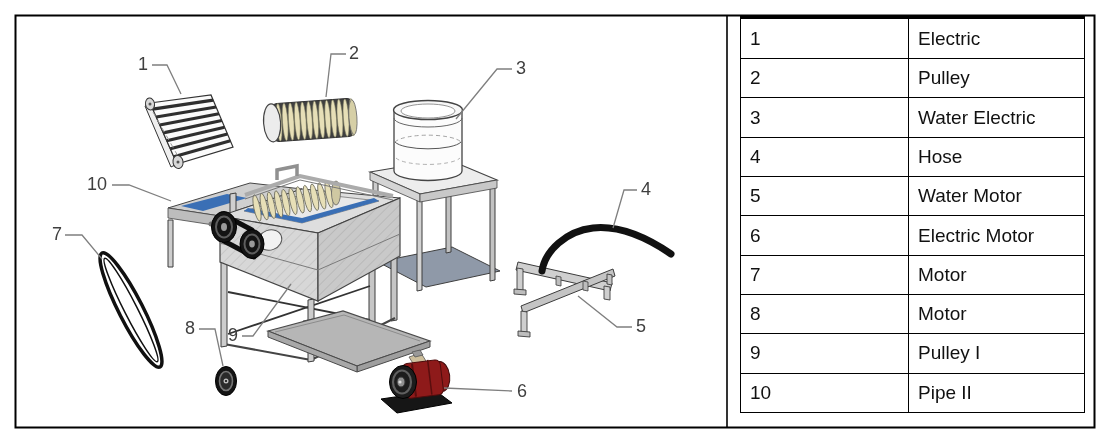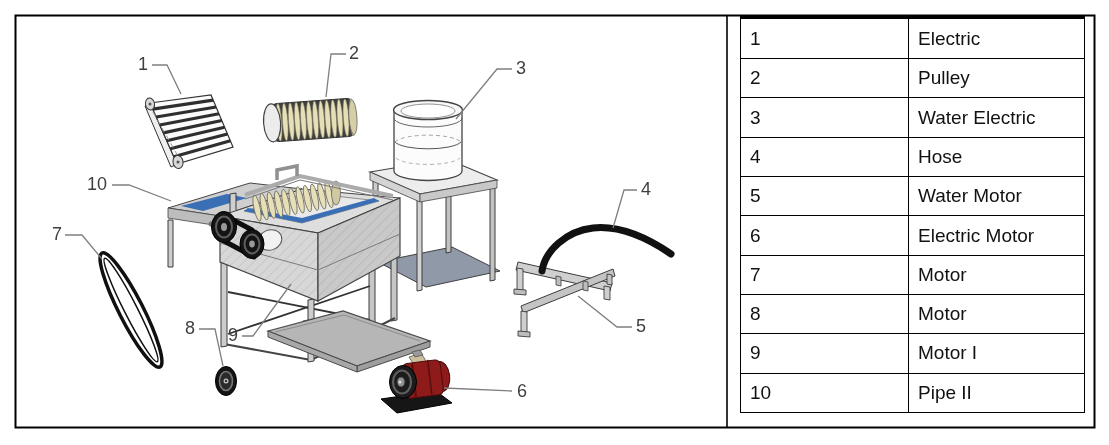"Motor I" td { text: Motor -> Pulley }
